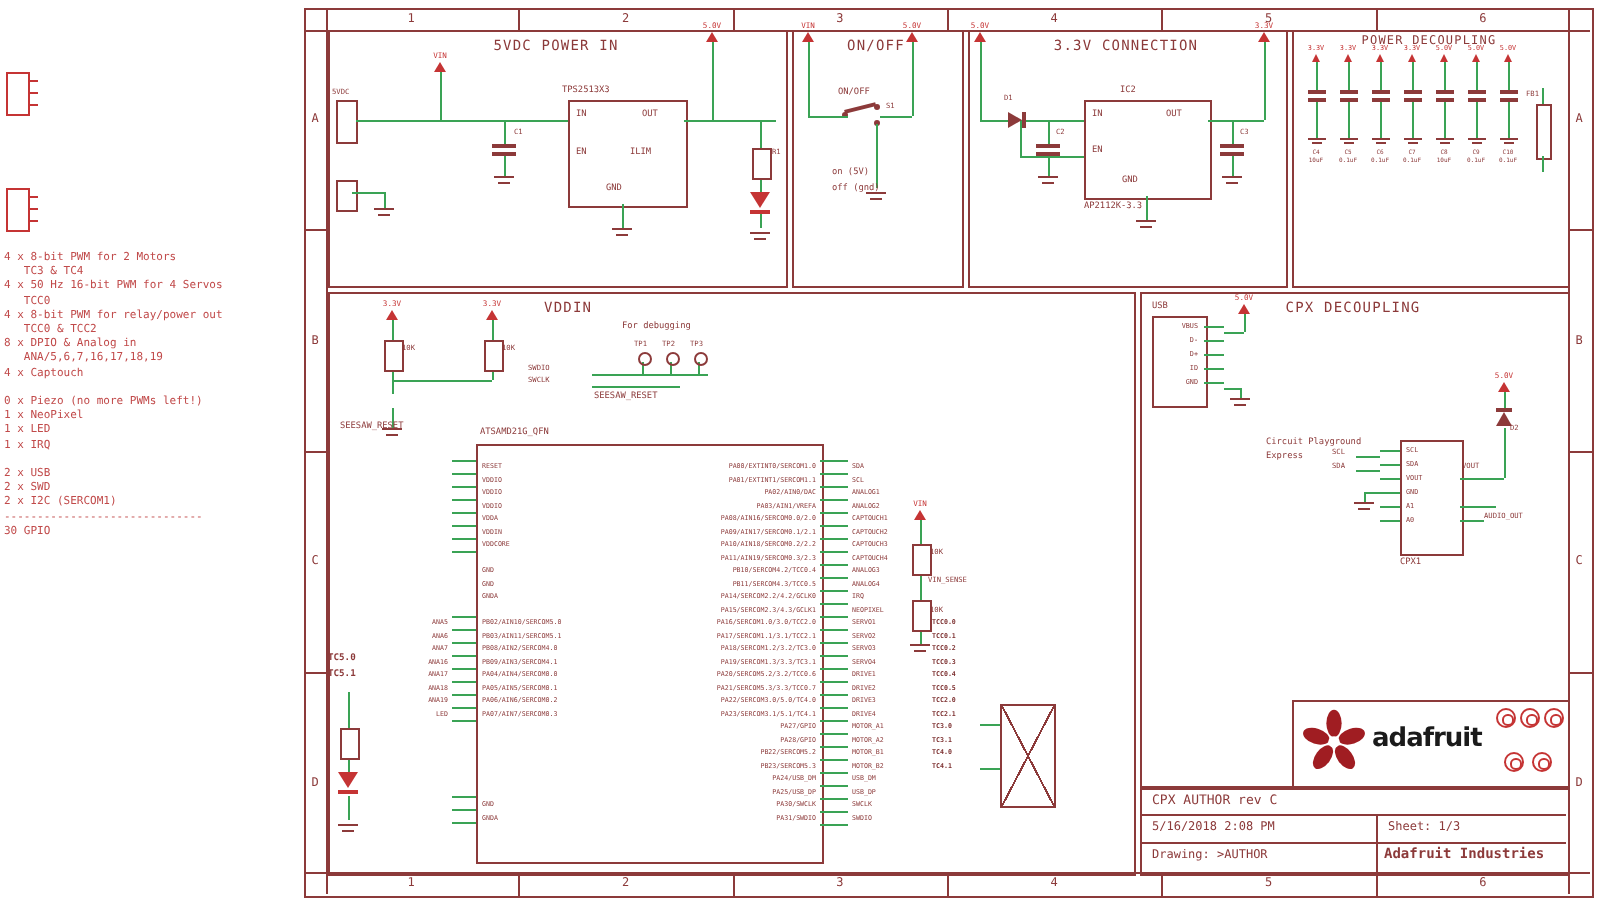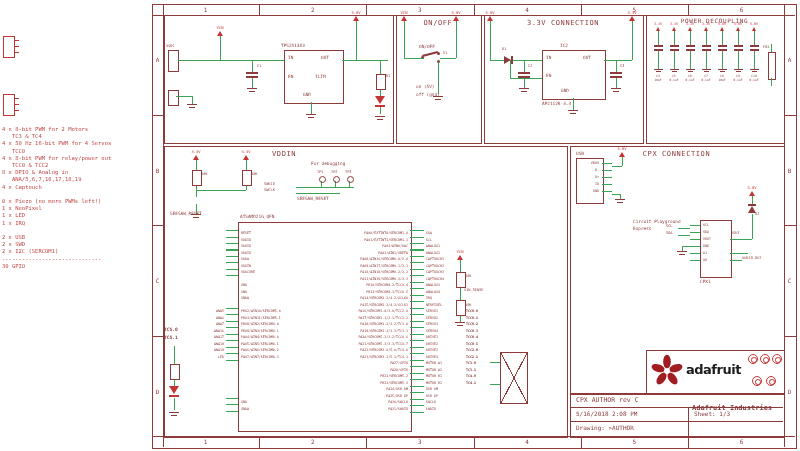"5VDC POWER IN" div.stitle { html: none -> <div>5VDC POWER IN</div> }
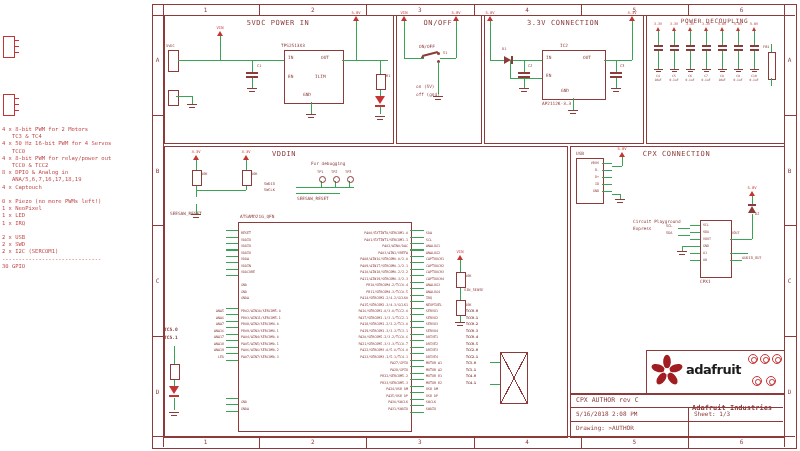"CPX CONNECTION" div.stitle { text: CONNECTION -> DECOUPLING }
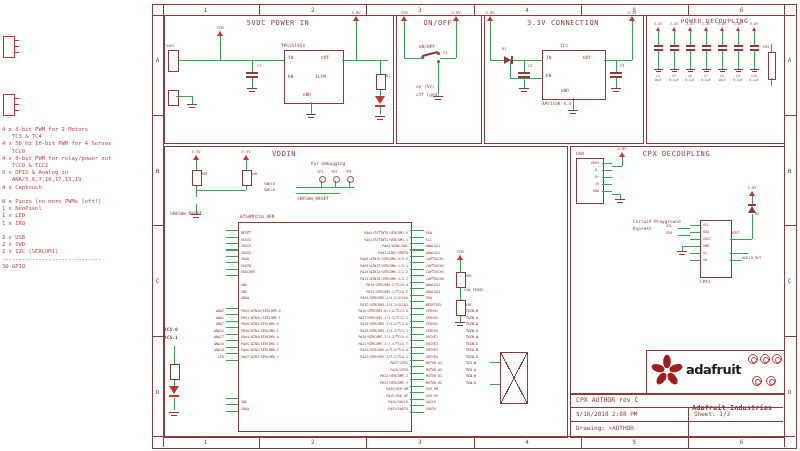"Adafruit Industries" div.tb { top: 404px -> 423px }
